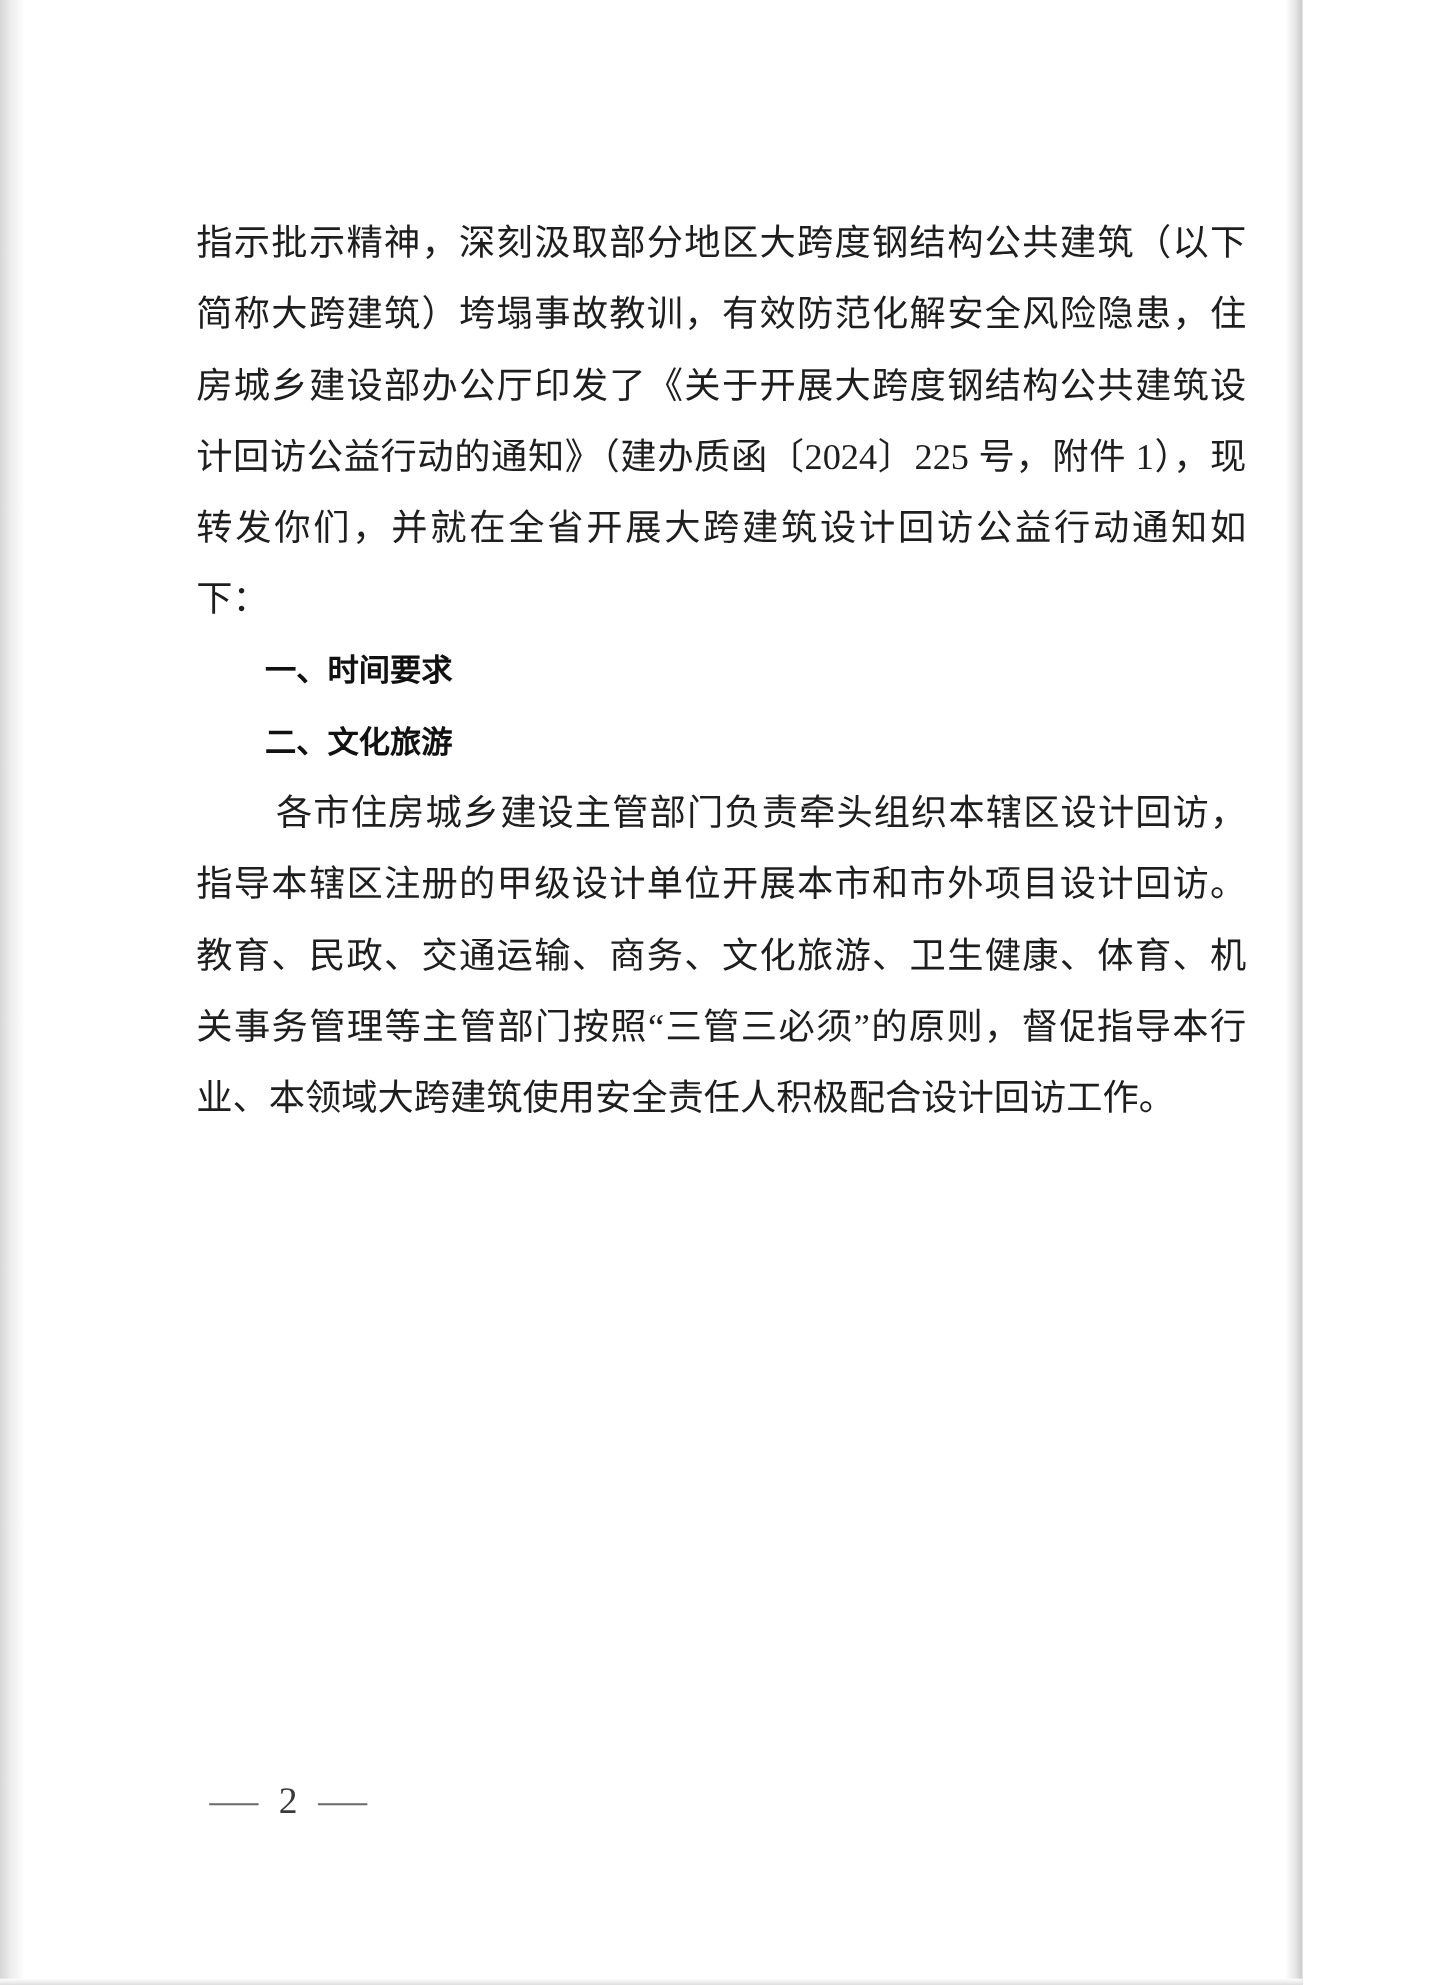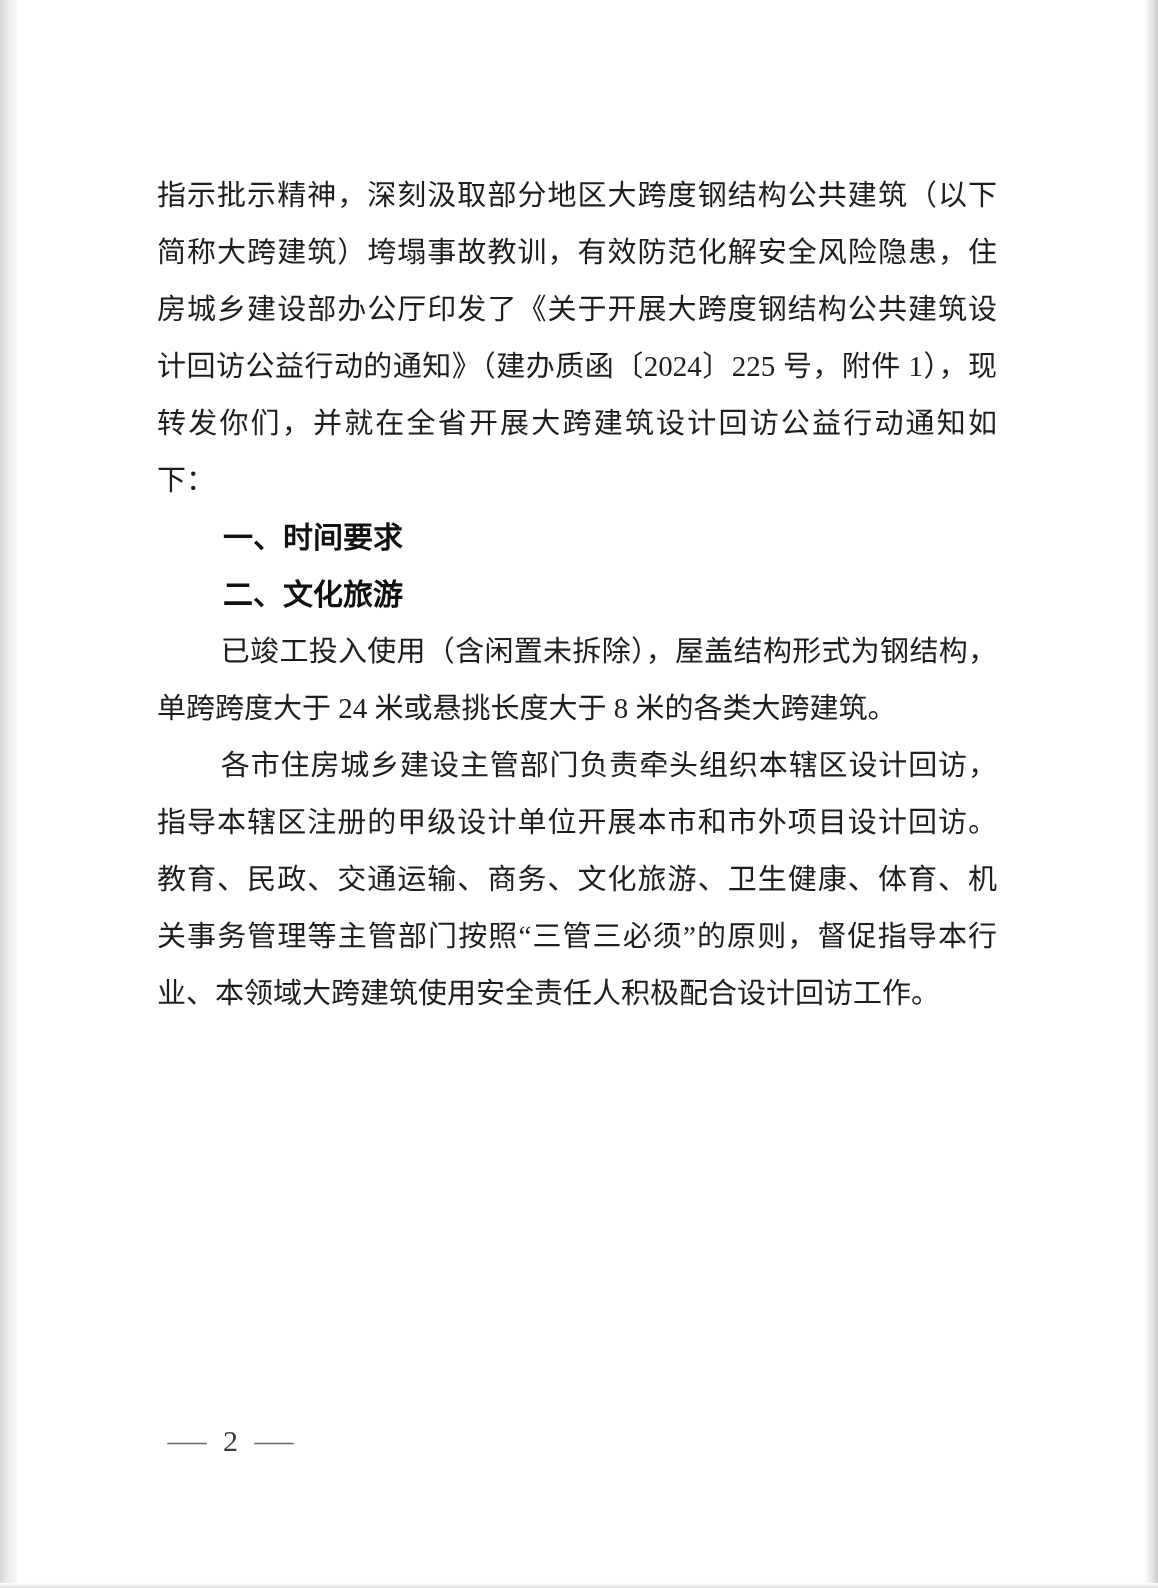"指示批示精神，深刻汲取部分地区大跨度钢结构公共建筑（以下简称大跨建筑）垮塌事故教" .page { width: 1158px -> 1042px }
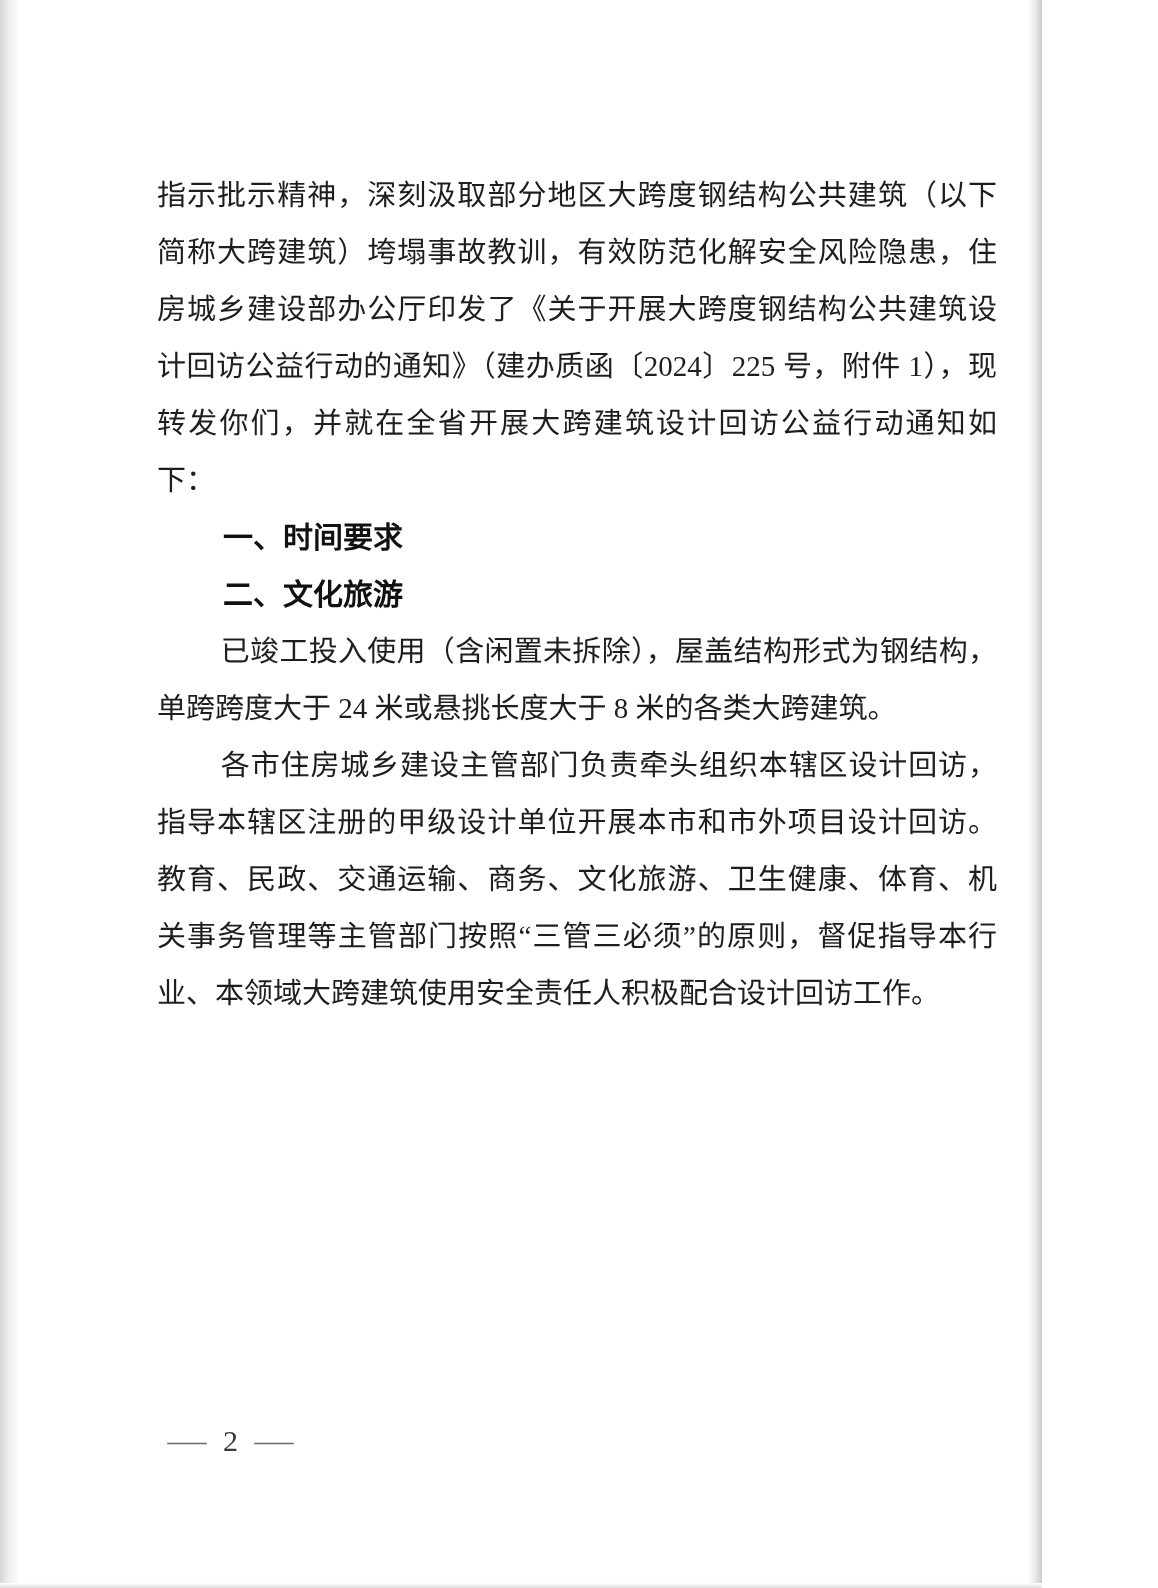"一、时间要求" .heading-para { font-size: 30px -> 25px }
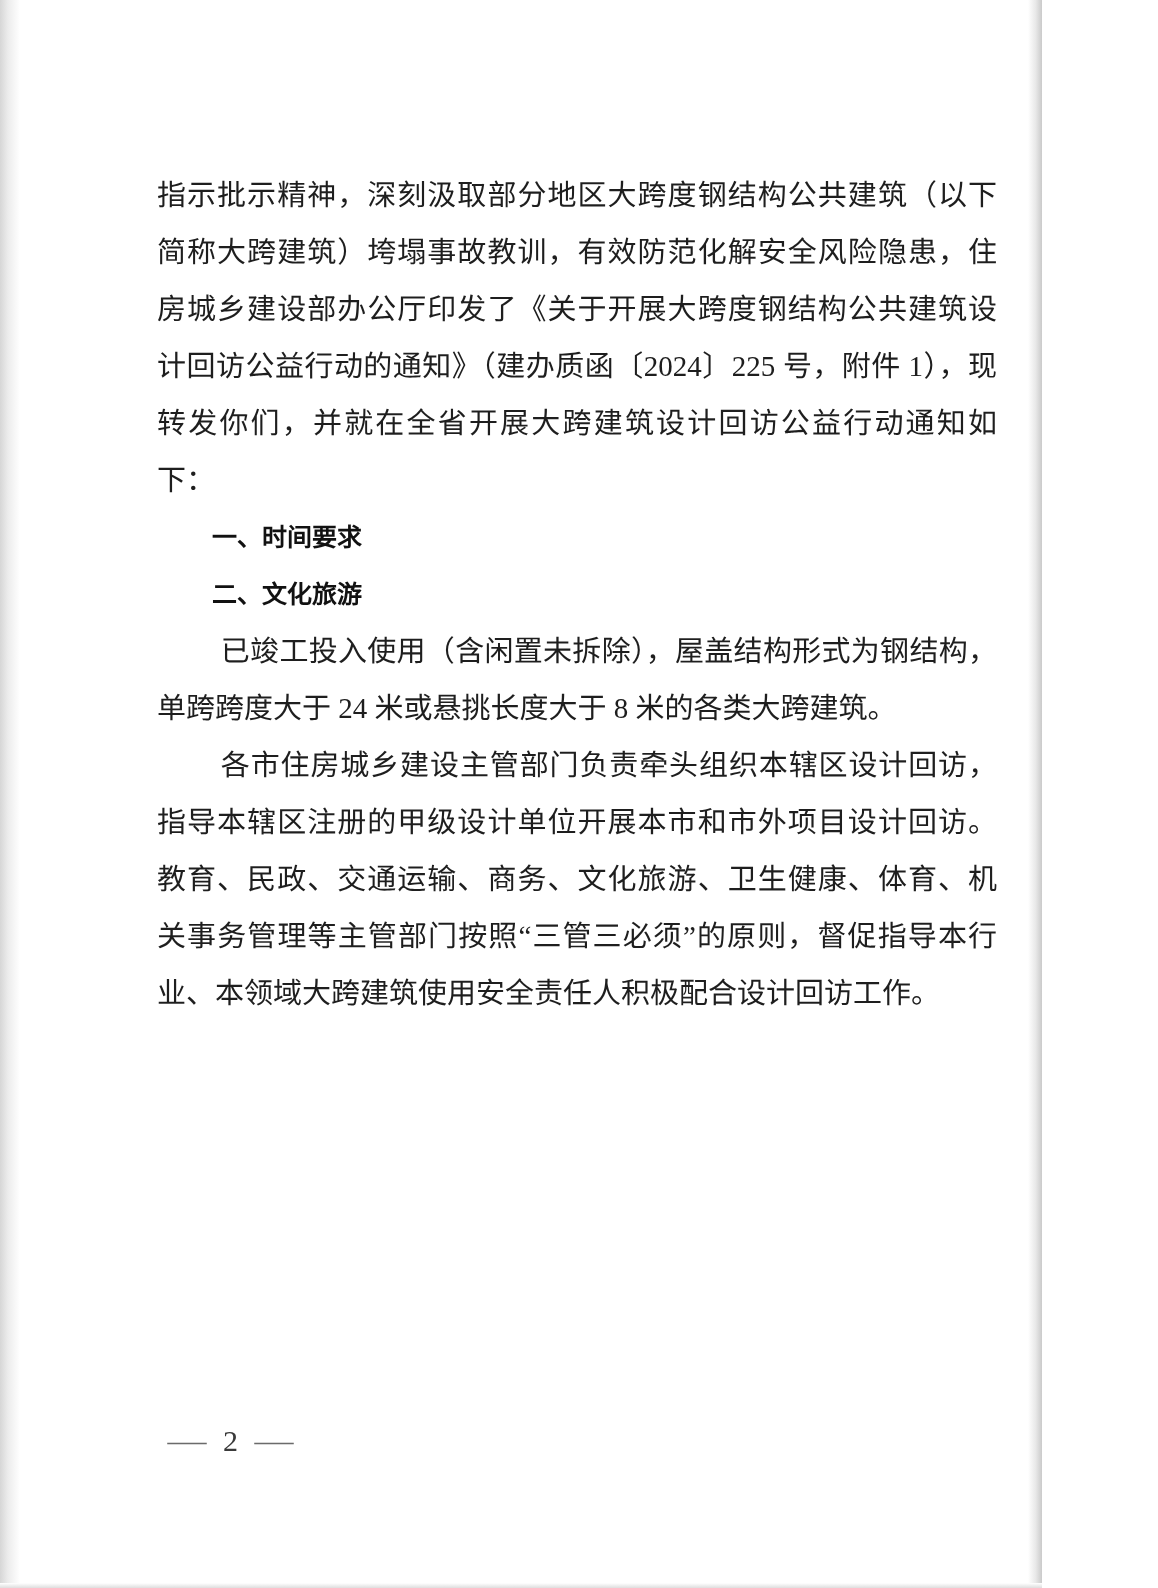"已竣工投入使用（含闲置未拆除），屋盖结构形式为钢结构，单跨跨度大于 24" p.body-para { html: <p>已竣工投入使用（含闲置未拆除），屋盖结构形式为钢结构，单跨跨度大于 24 米或悬挑长度大于 8 米的各类大跨建筑。</p> -> none }
